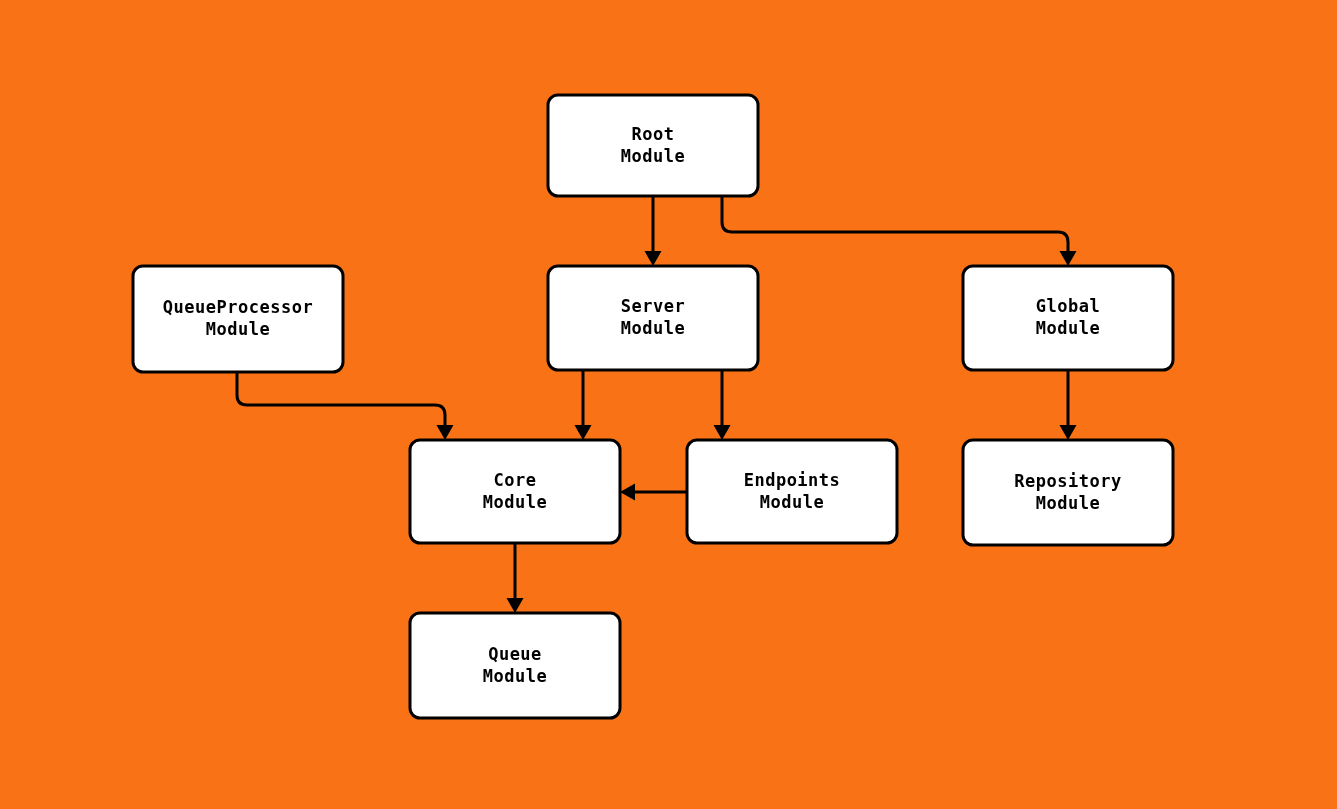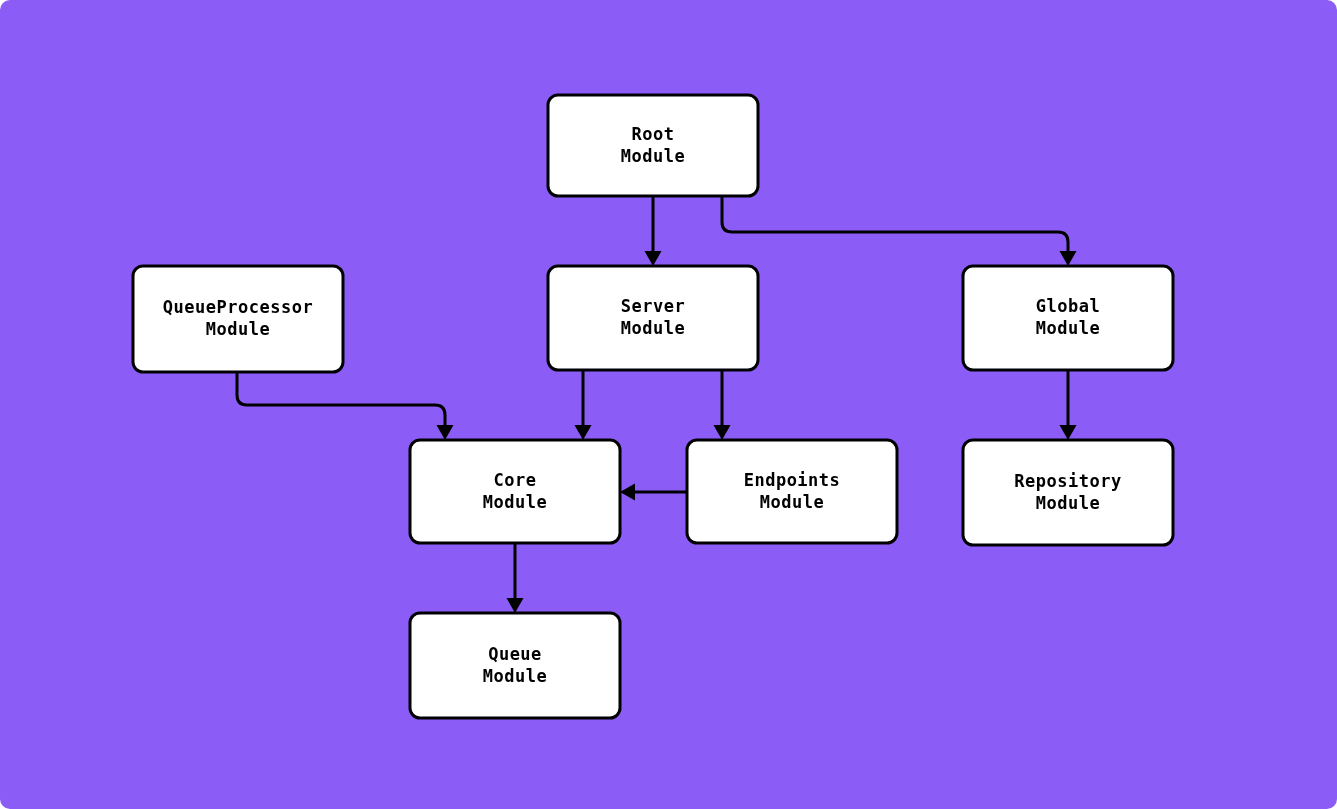"Root" #diagram-root { background: #8b5cf6 -> #f97316; border-radius: 10px -> none }
